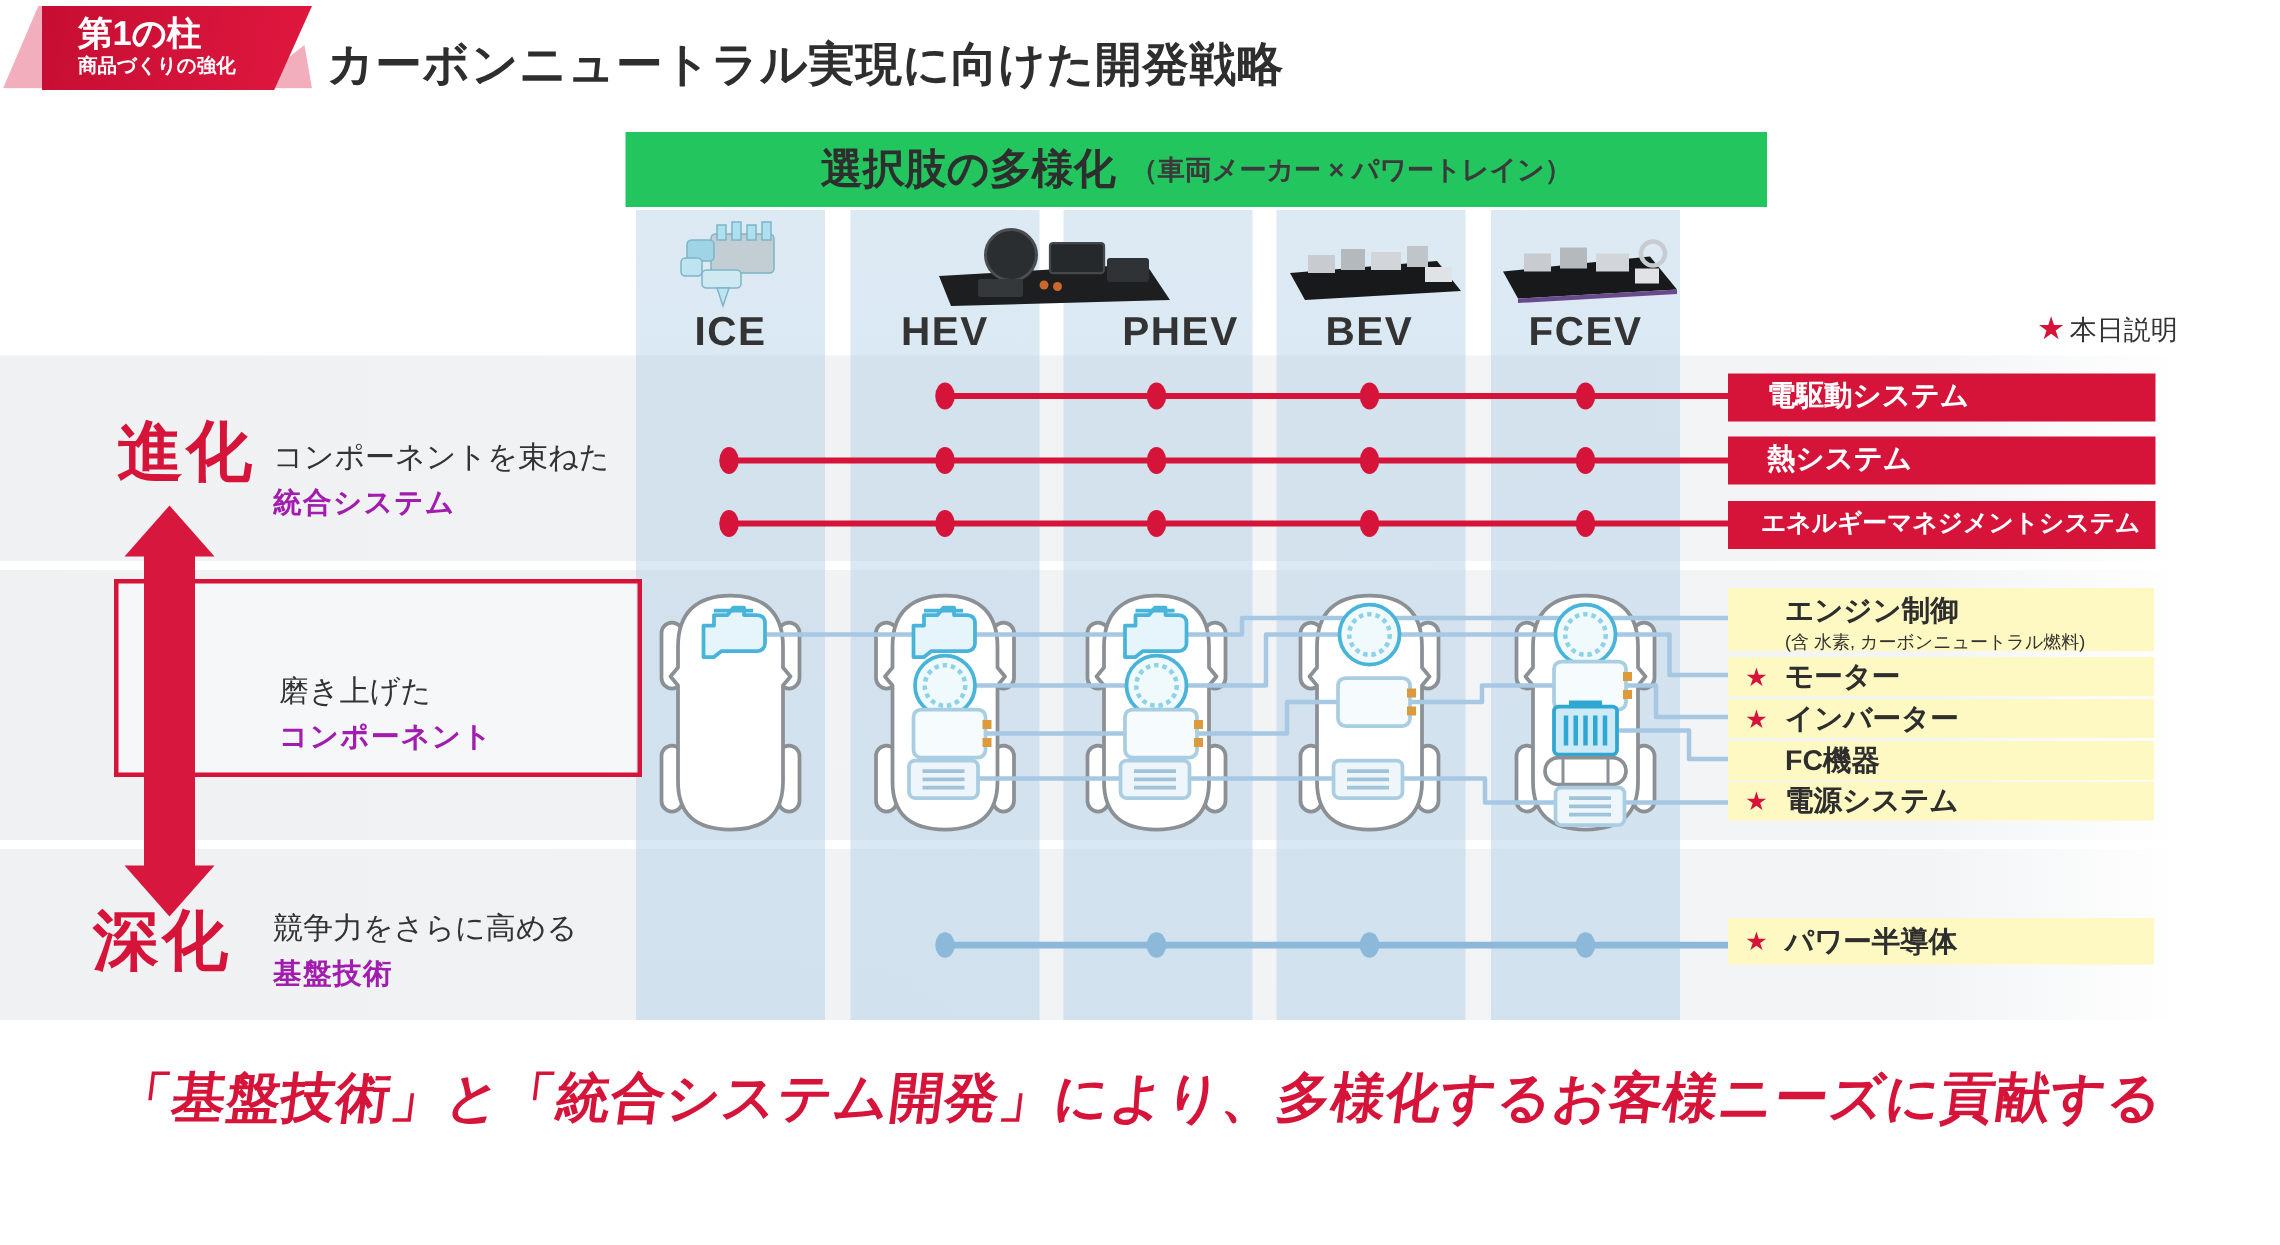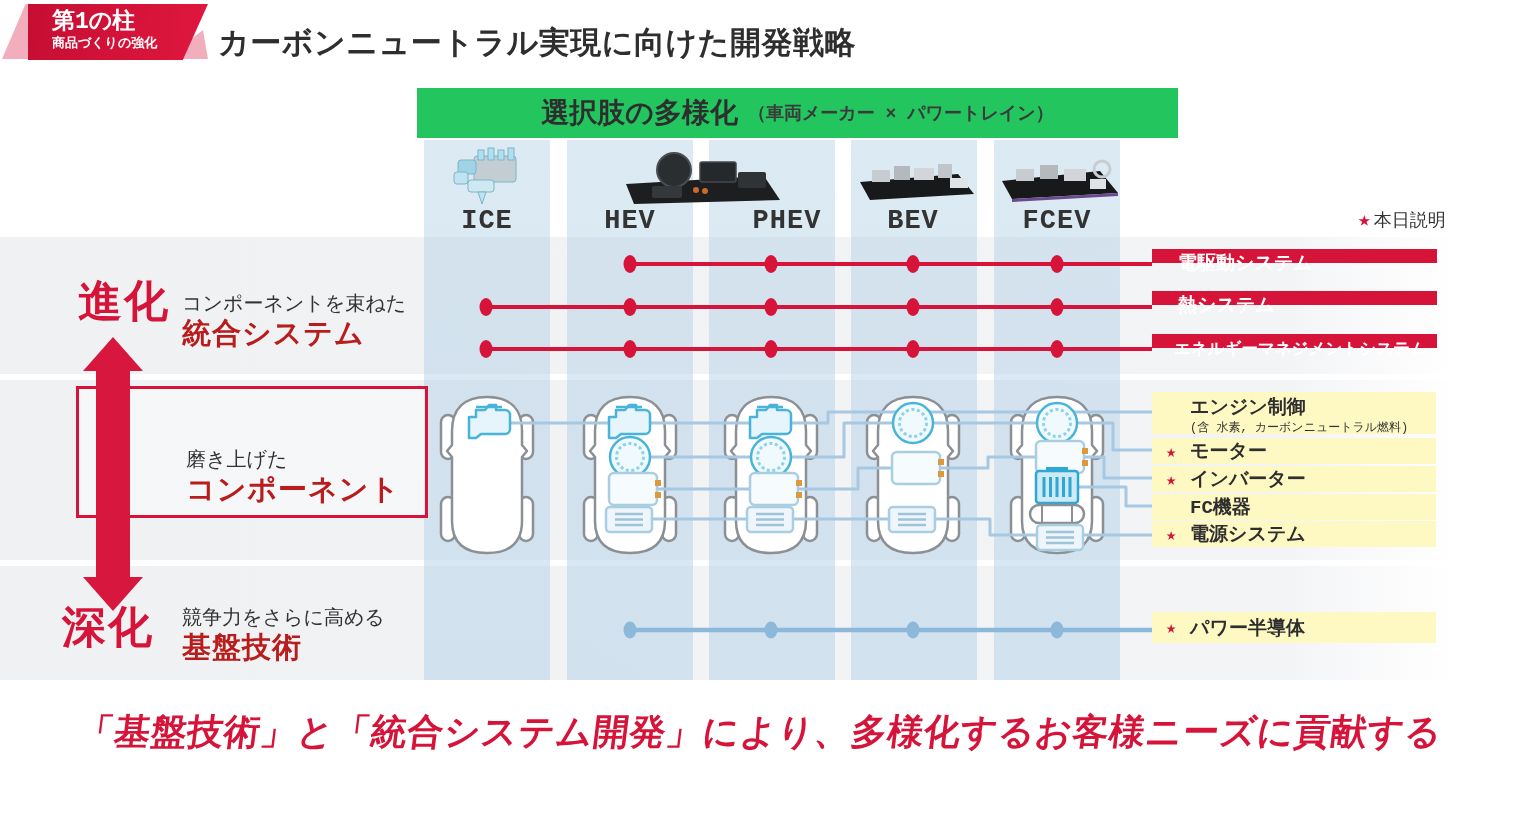"第1の柱" .stage { font-family: Liberation Mono, monospace -> Liberation Sans, sans-serif }
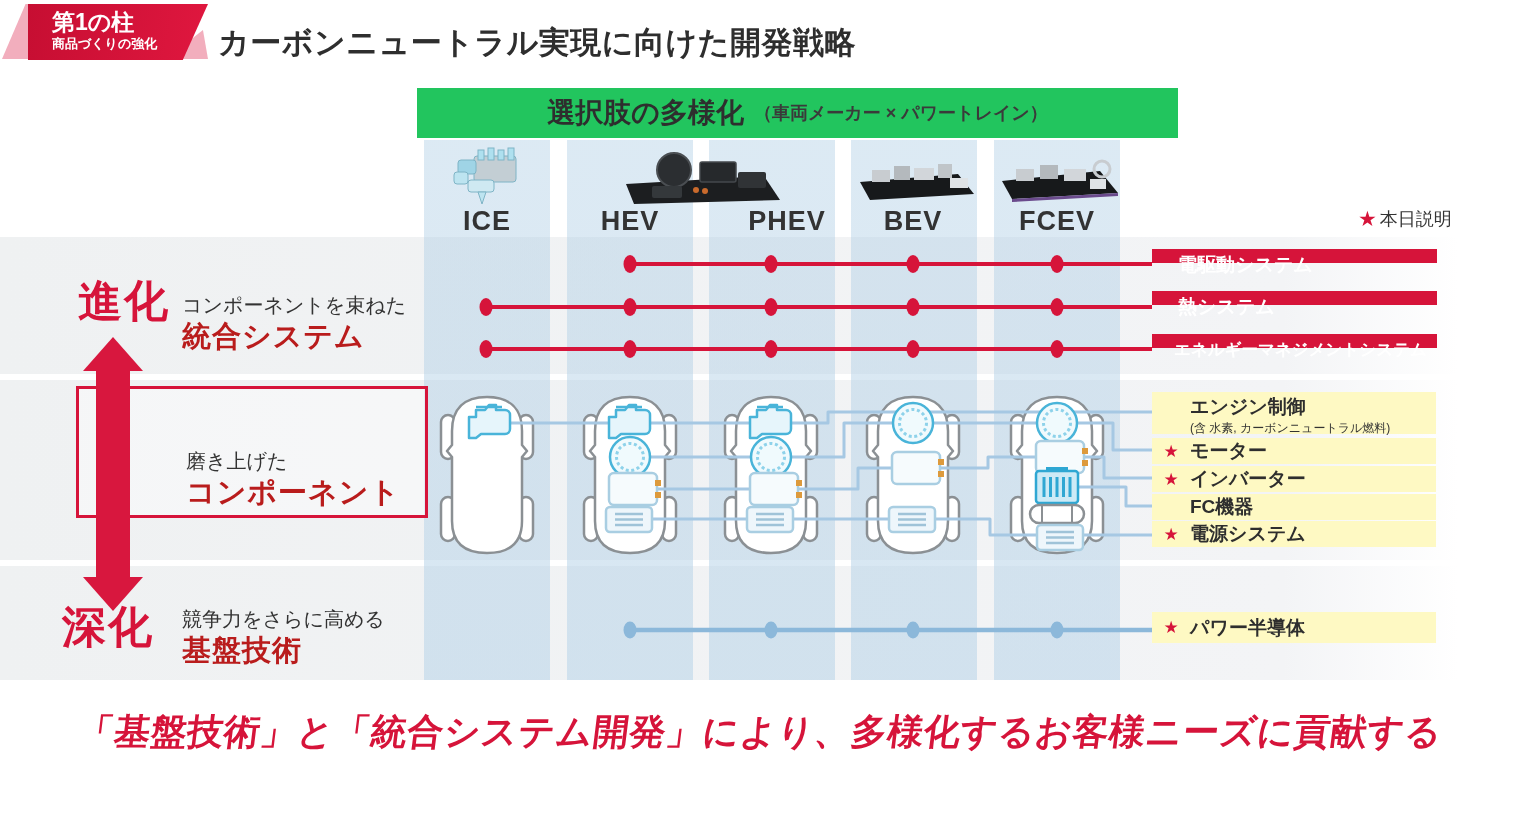"電駆動システム" .sysbar { height: 14px -> 32px }
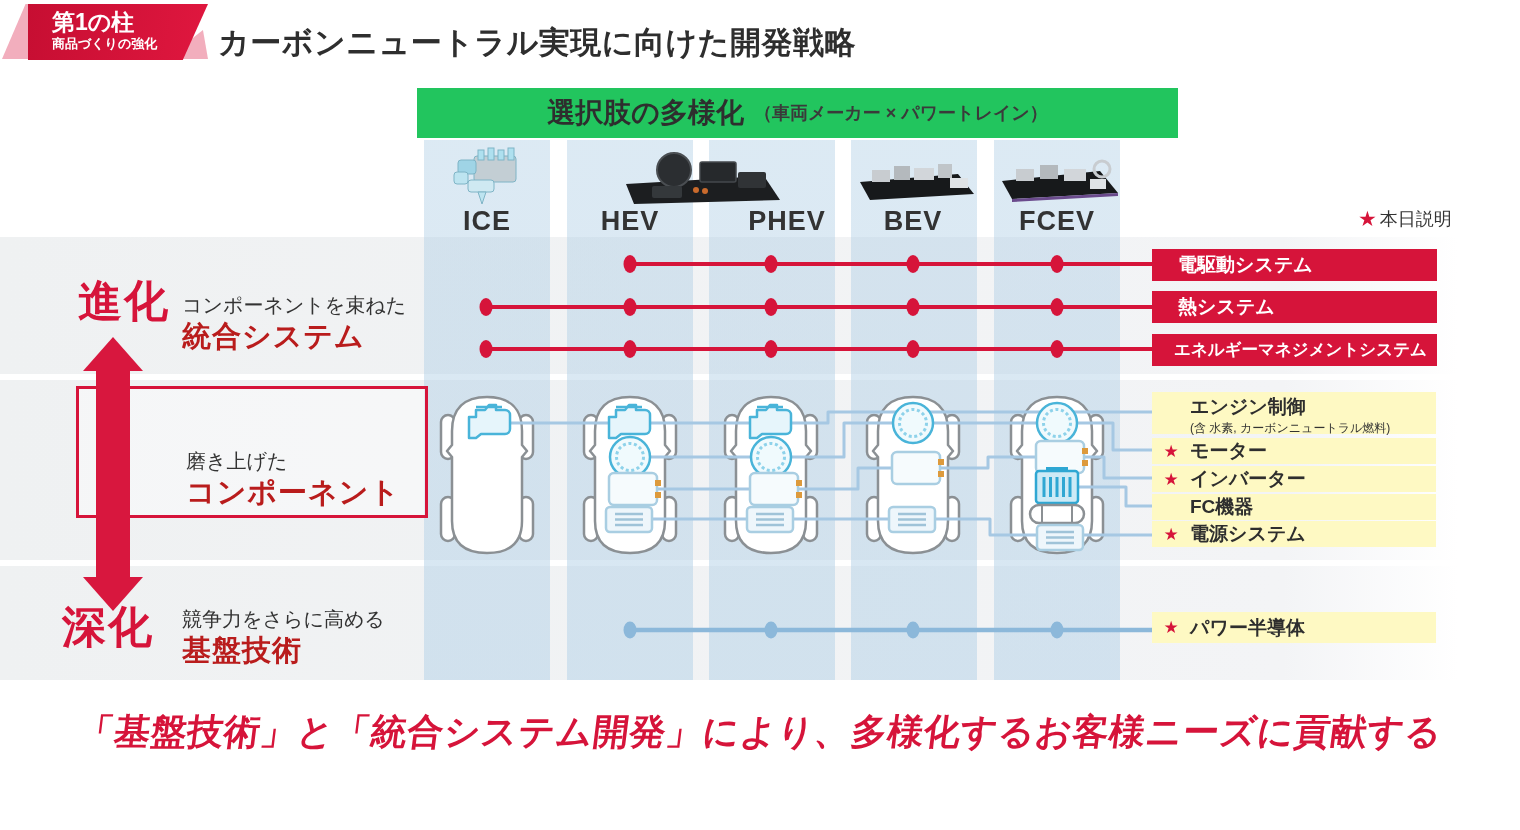"統合システム" .sec .l2 { color: #b91c1c -> #a21caf; font-size: 29px -> 19px }
